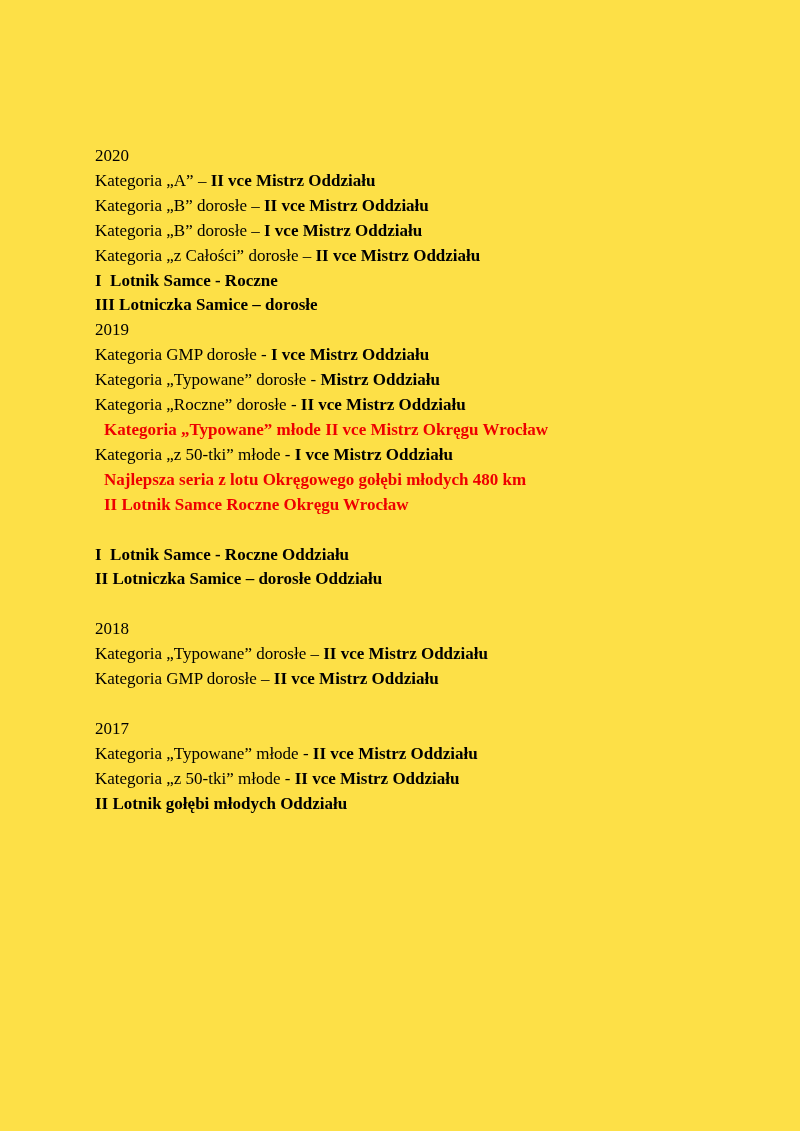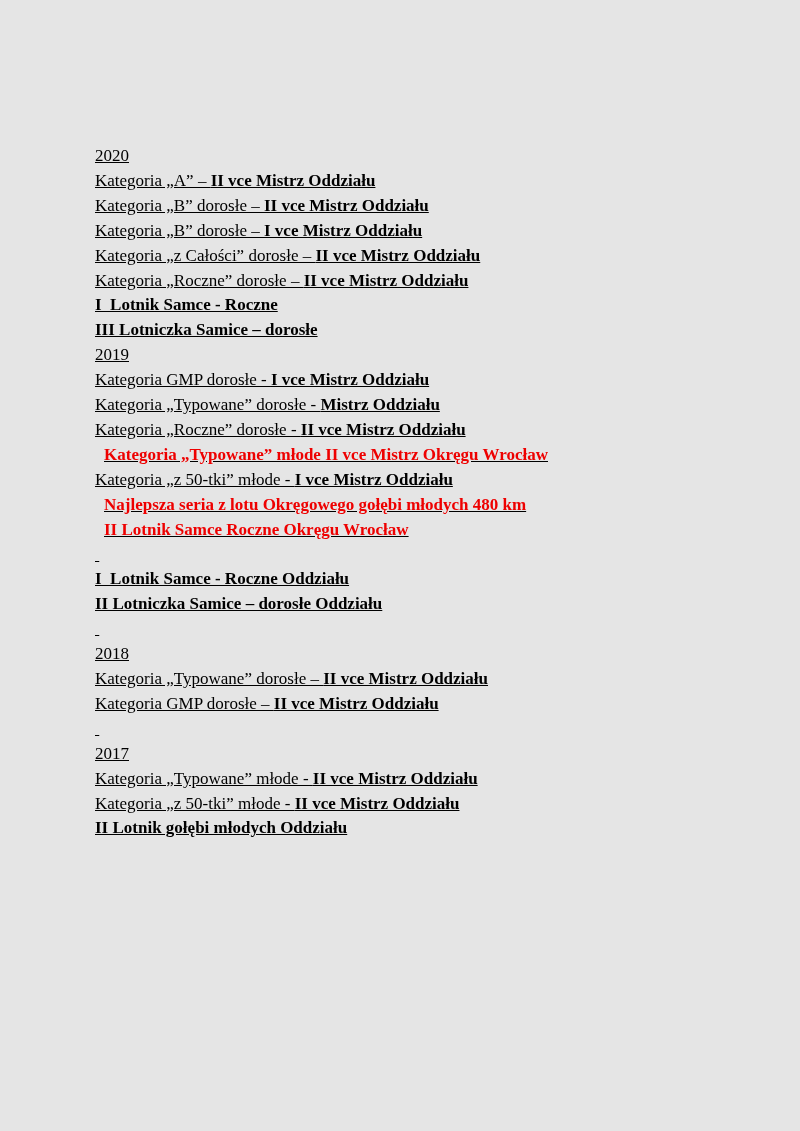"2020" div.page { background: #e5e5e5 -> #fde047; text-decoration: underline -> none }
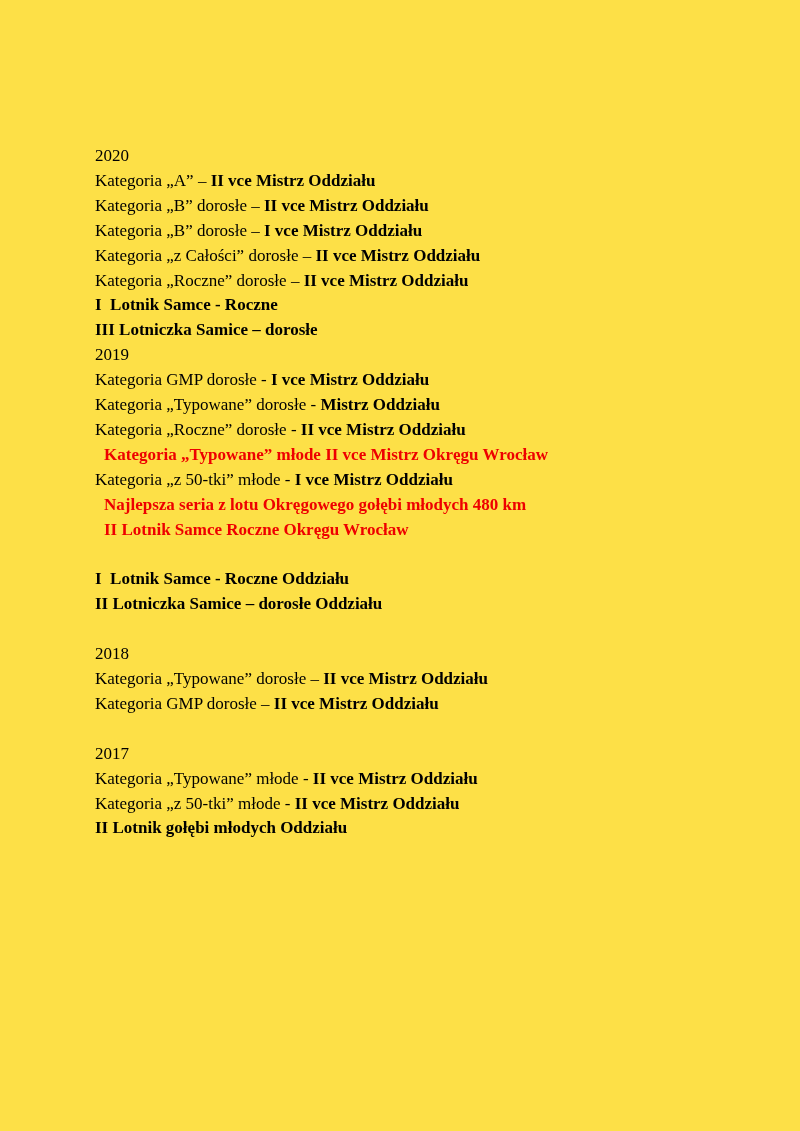"Kategoria „Roczne” dorosłe – II" div.line { html: <div><span>Kategoria „Roczne” dorosłe – </span><span>II vce Mistrz Oddziału</span></div> -> none }
